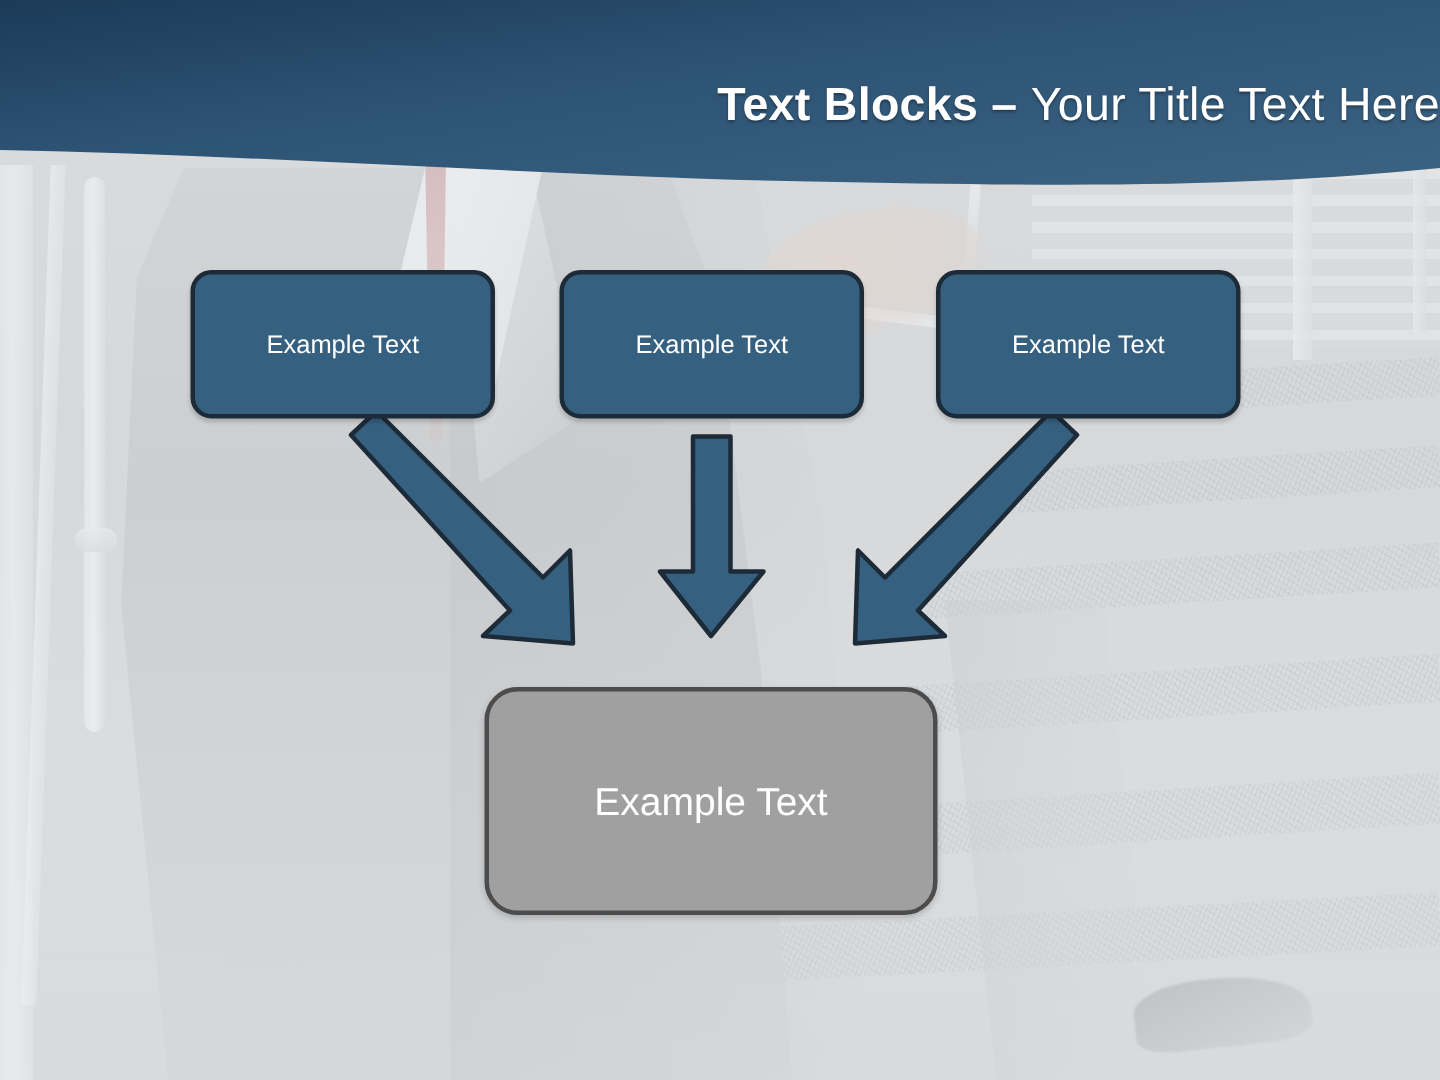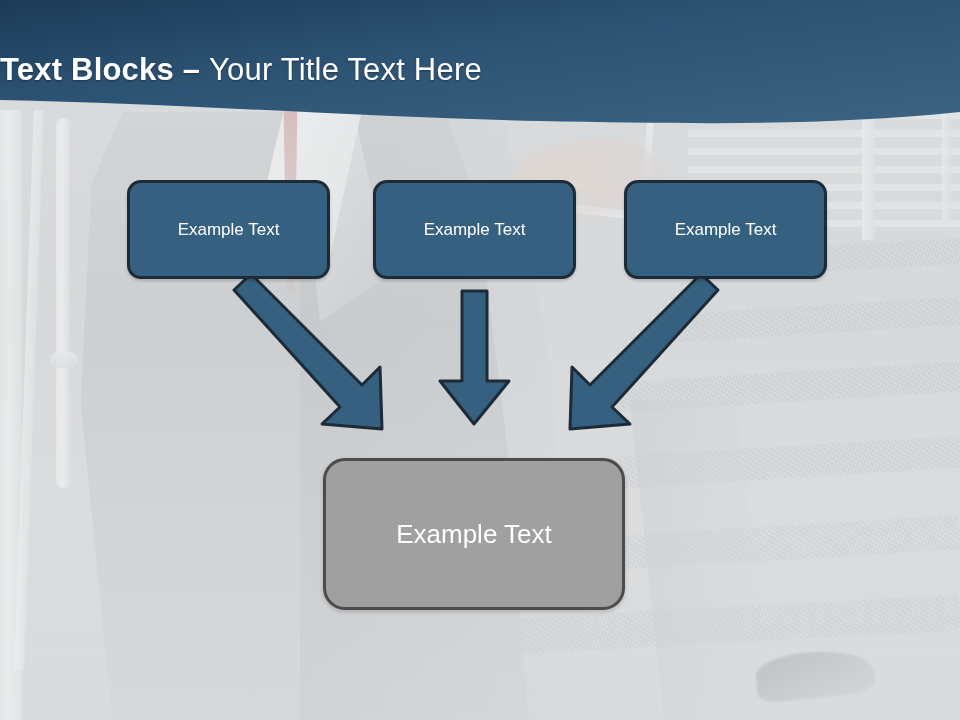"Text Blocks – Your Title" #title { text-align: left -> right }
